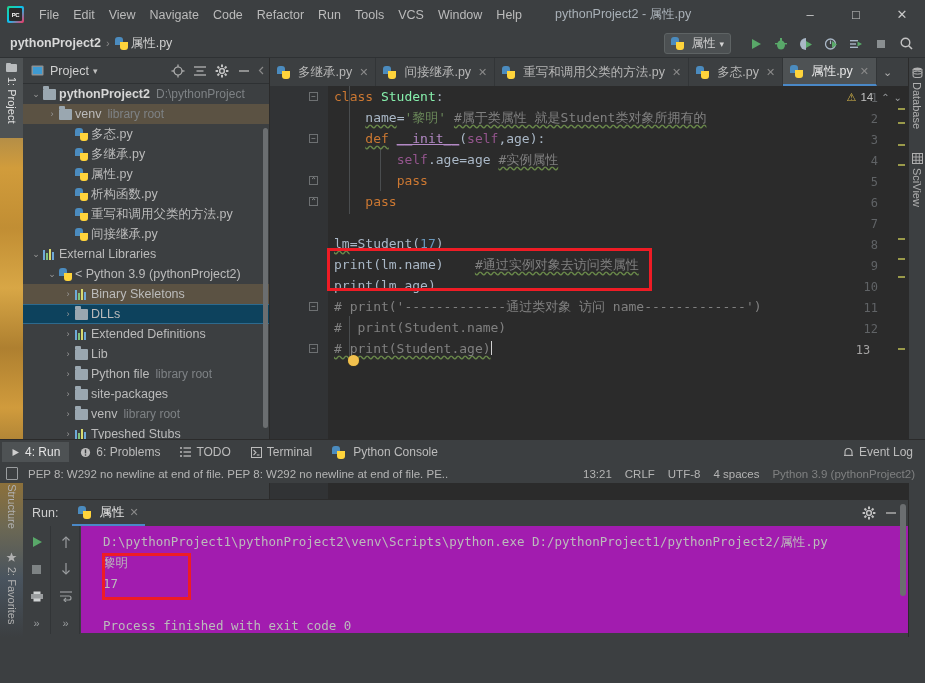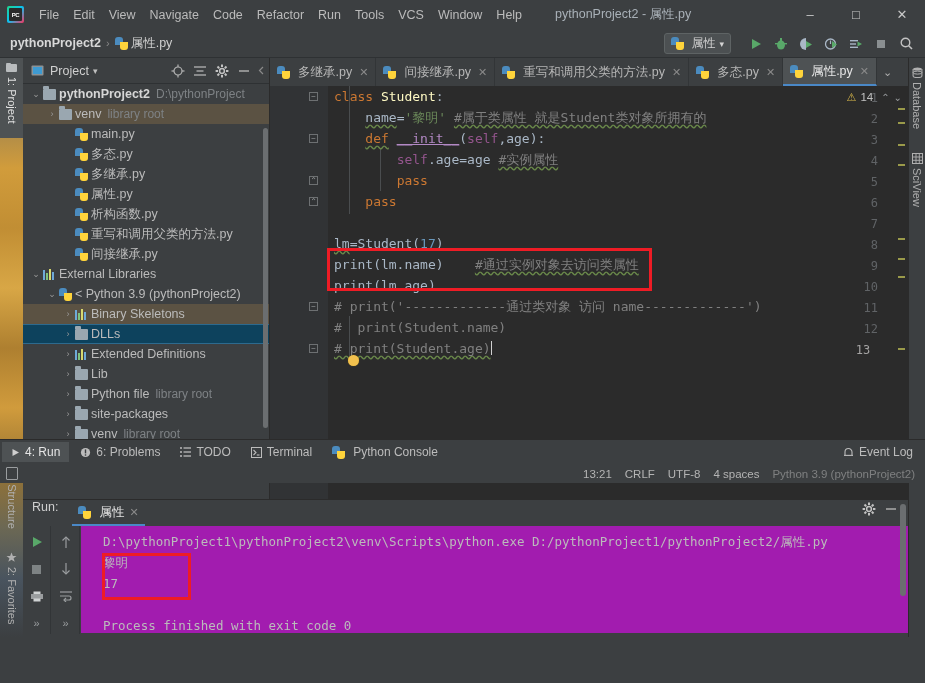"Student" .cls { color: #fef9c3 -> #86efac }
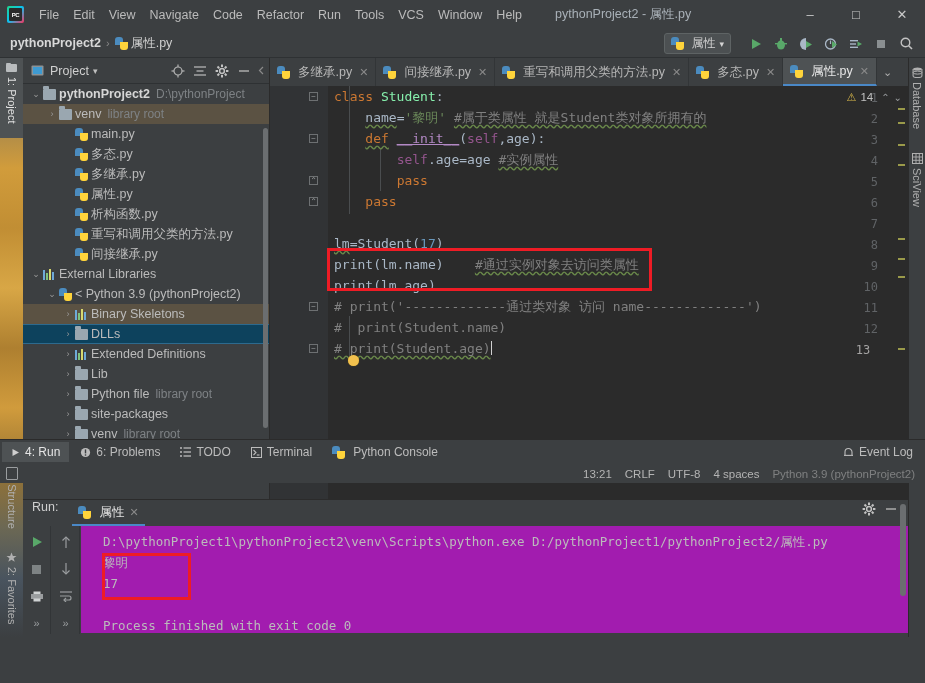"main.py" div.tnode { html: <div> <span></span> <span></span> <span>main.py</span> </div> -> none }
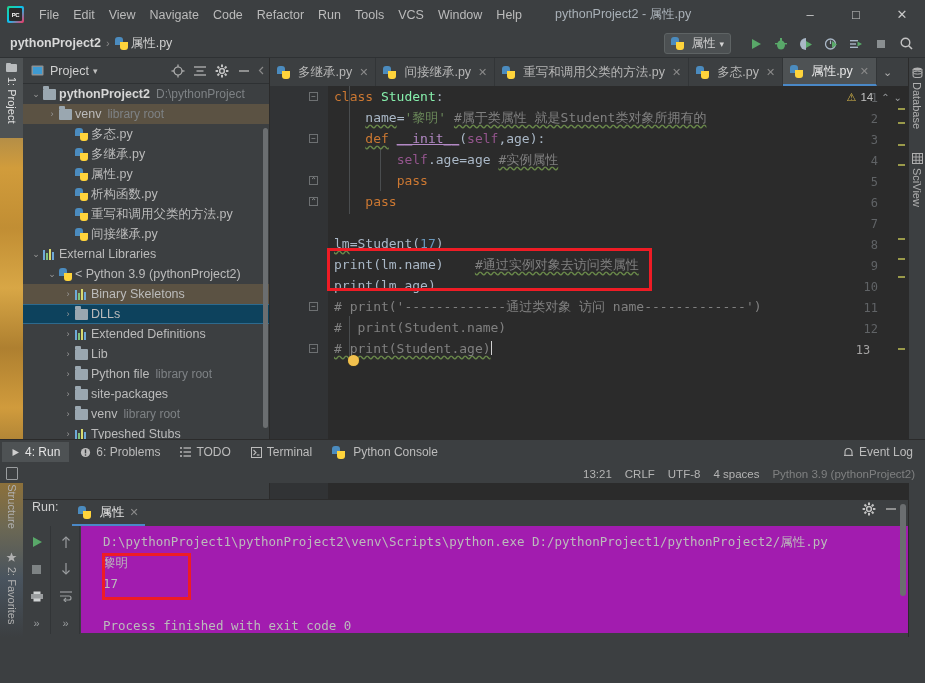"PEP 8: W292 no newline" span.sb-msg { html: none -> <span>PEP 8: W292 no newline at end of file. PEP 8: W292 no newline at end of file. PE..</span> }
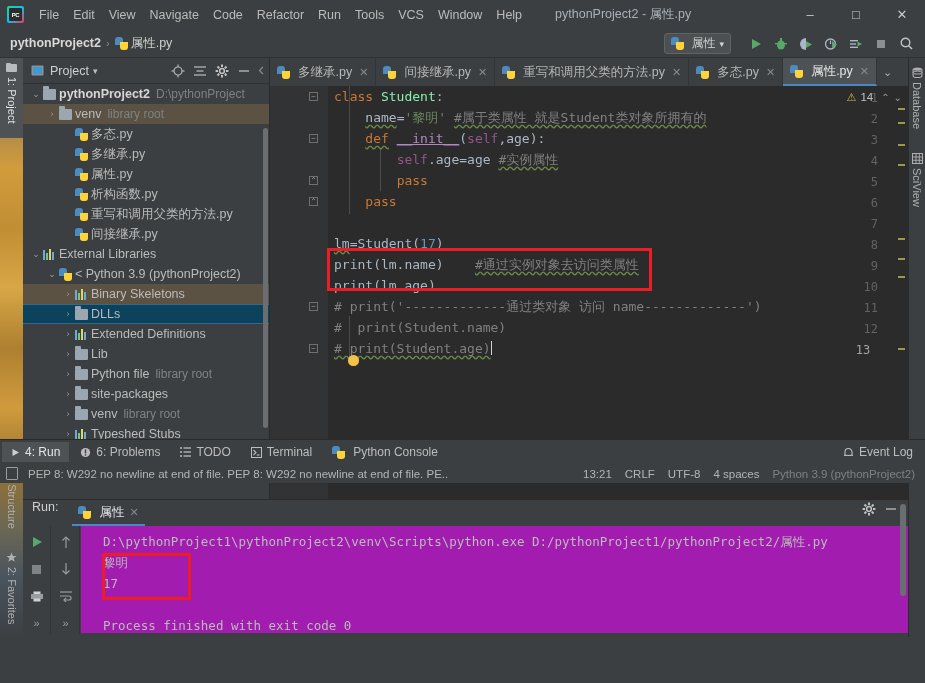"Run:" .run-header { align-items: none -> center }
